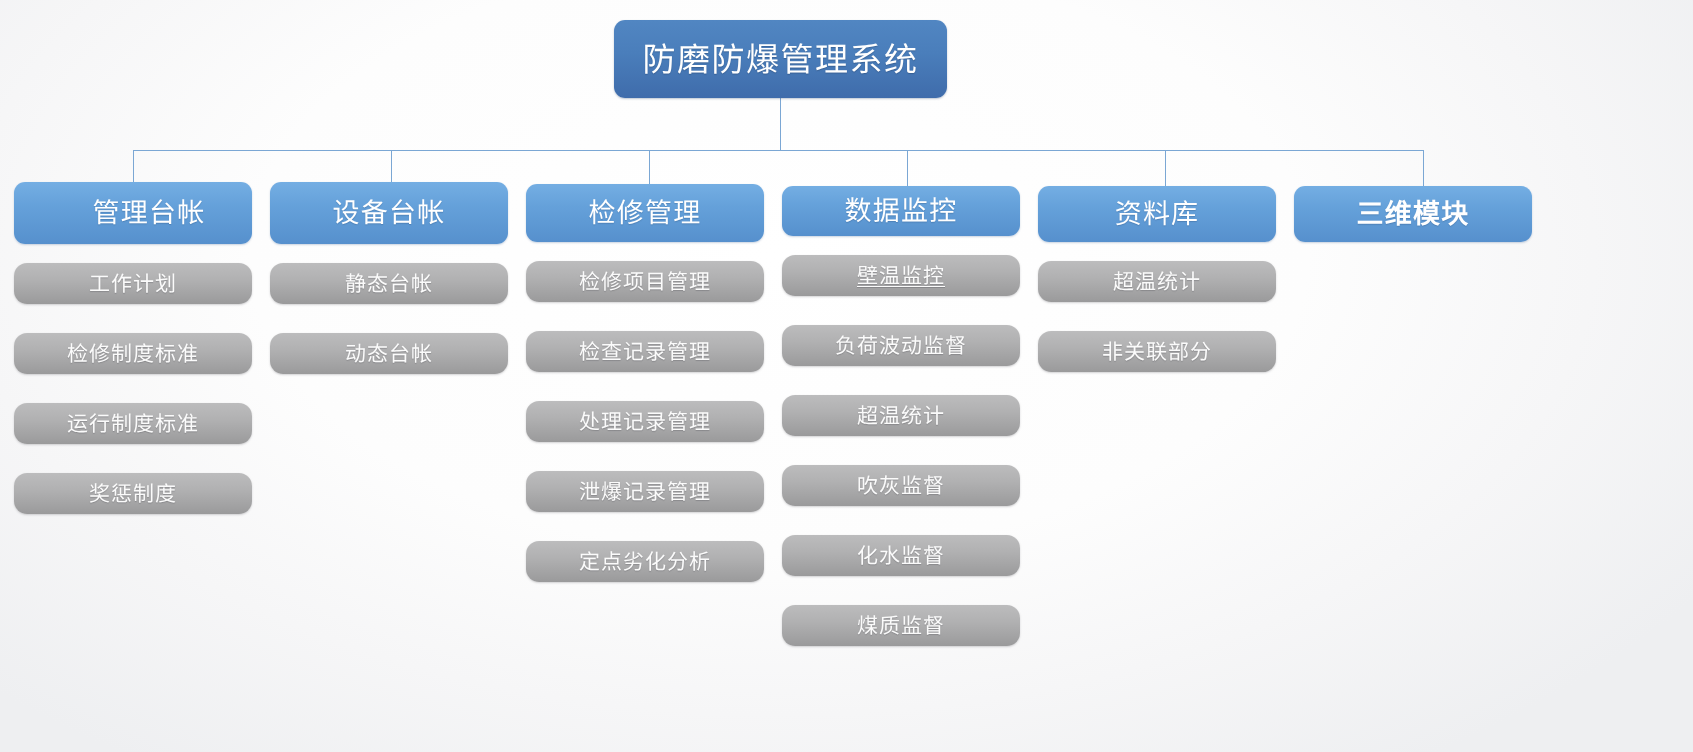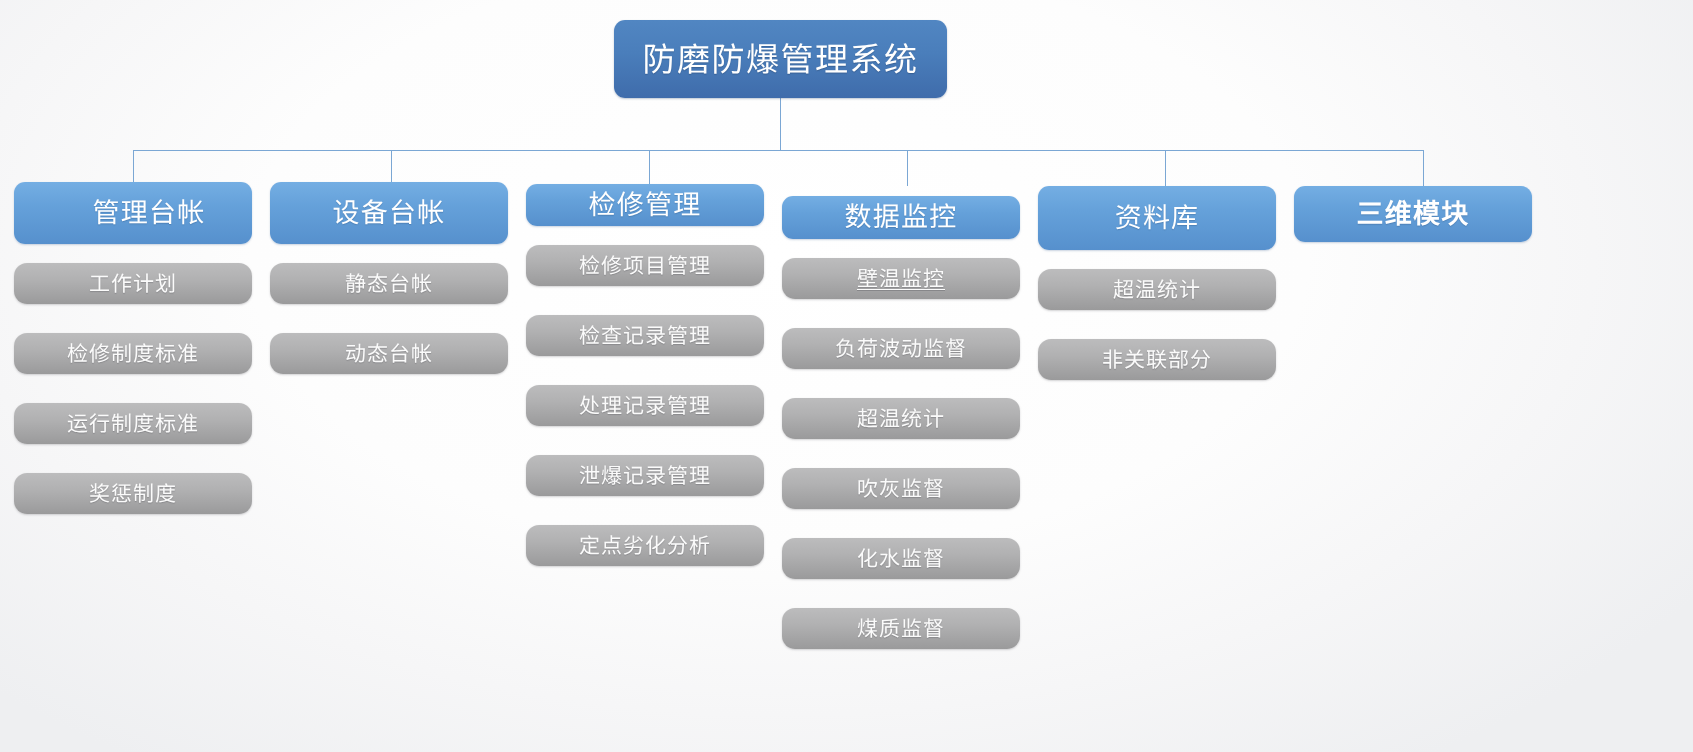"检修管理" .column.c3 .l2-node { height: 42px -> 58px }
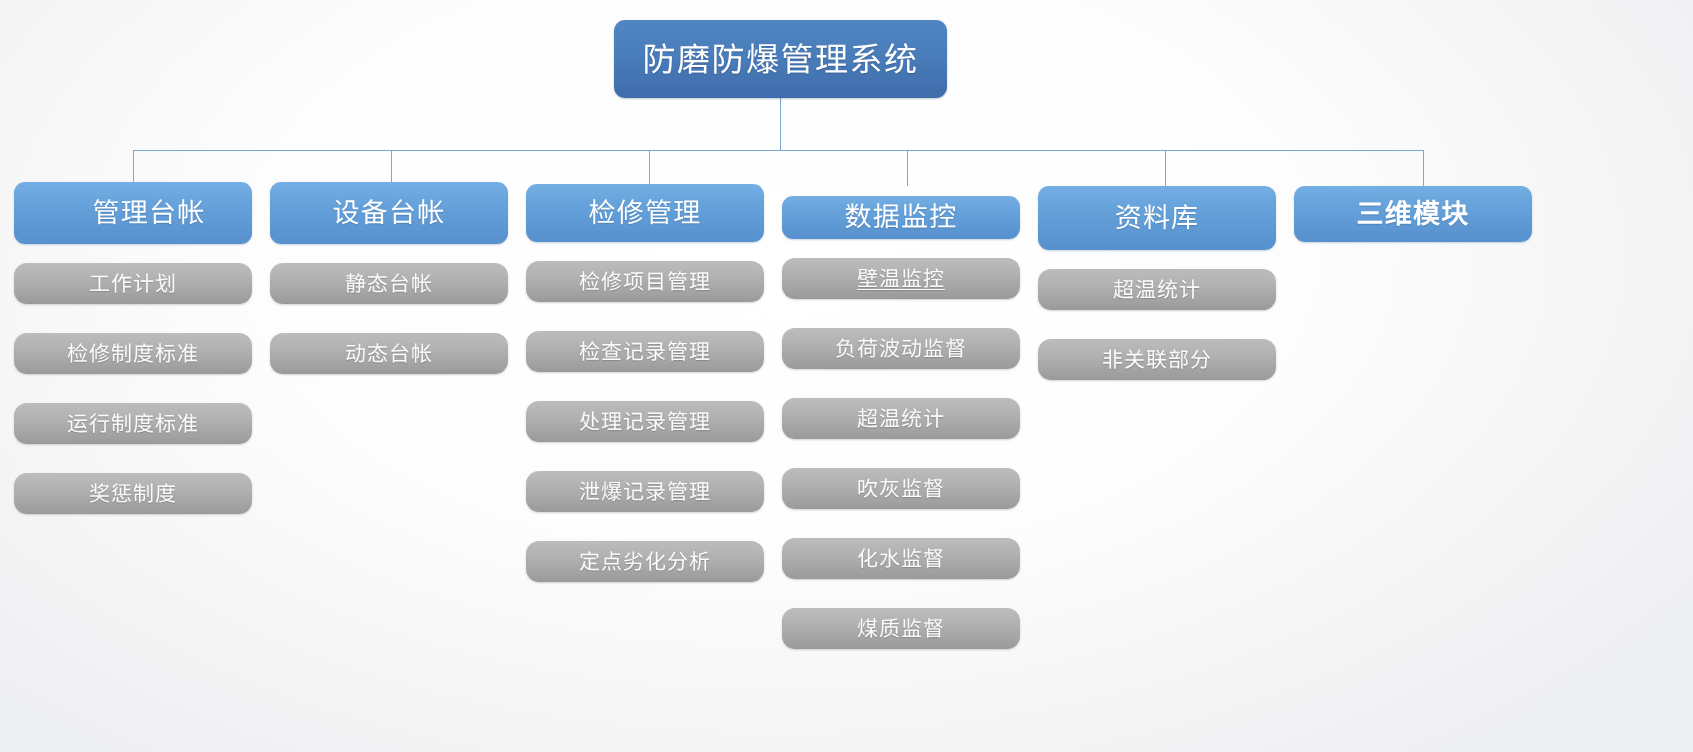"数据监控" .column.c4 .l2-node { height: 43px -> 50px; margin-top: 14px -> 4px }
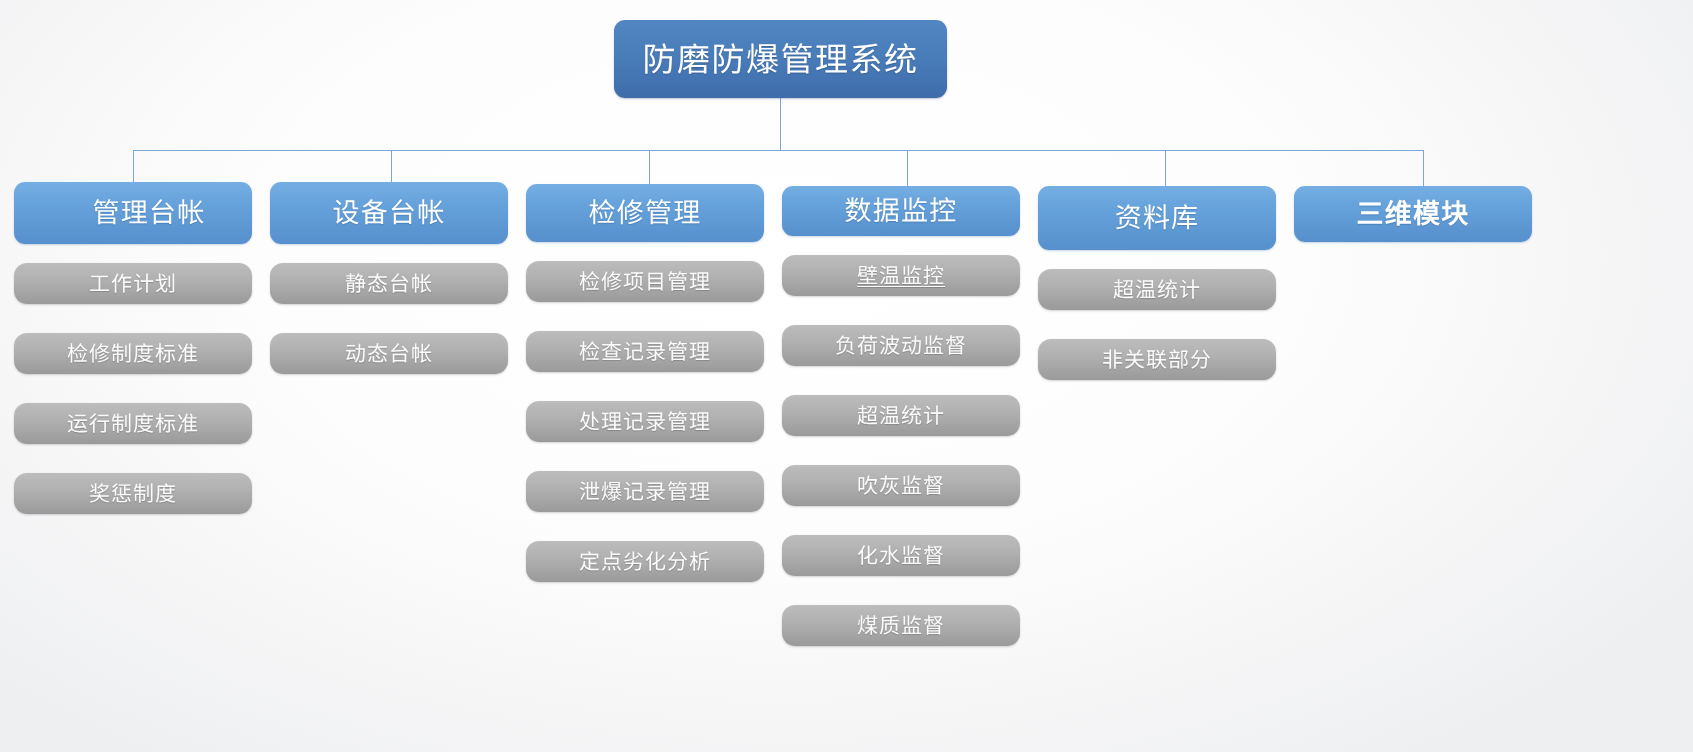"资料库" .column.c5 .l2-node { height: 64px -> 56px }
